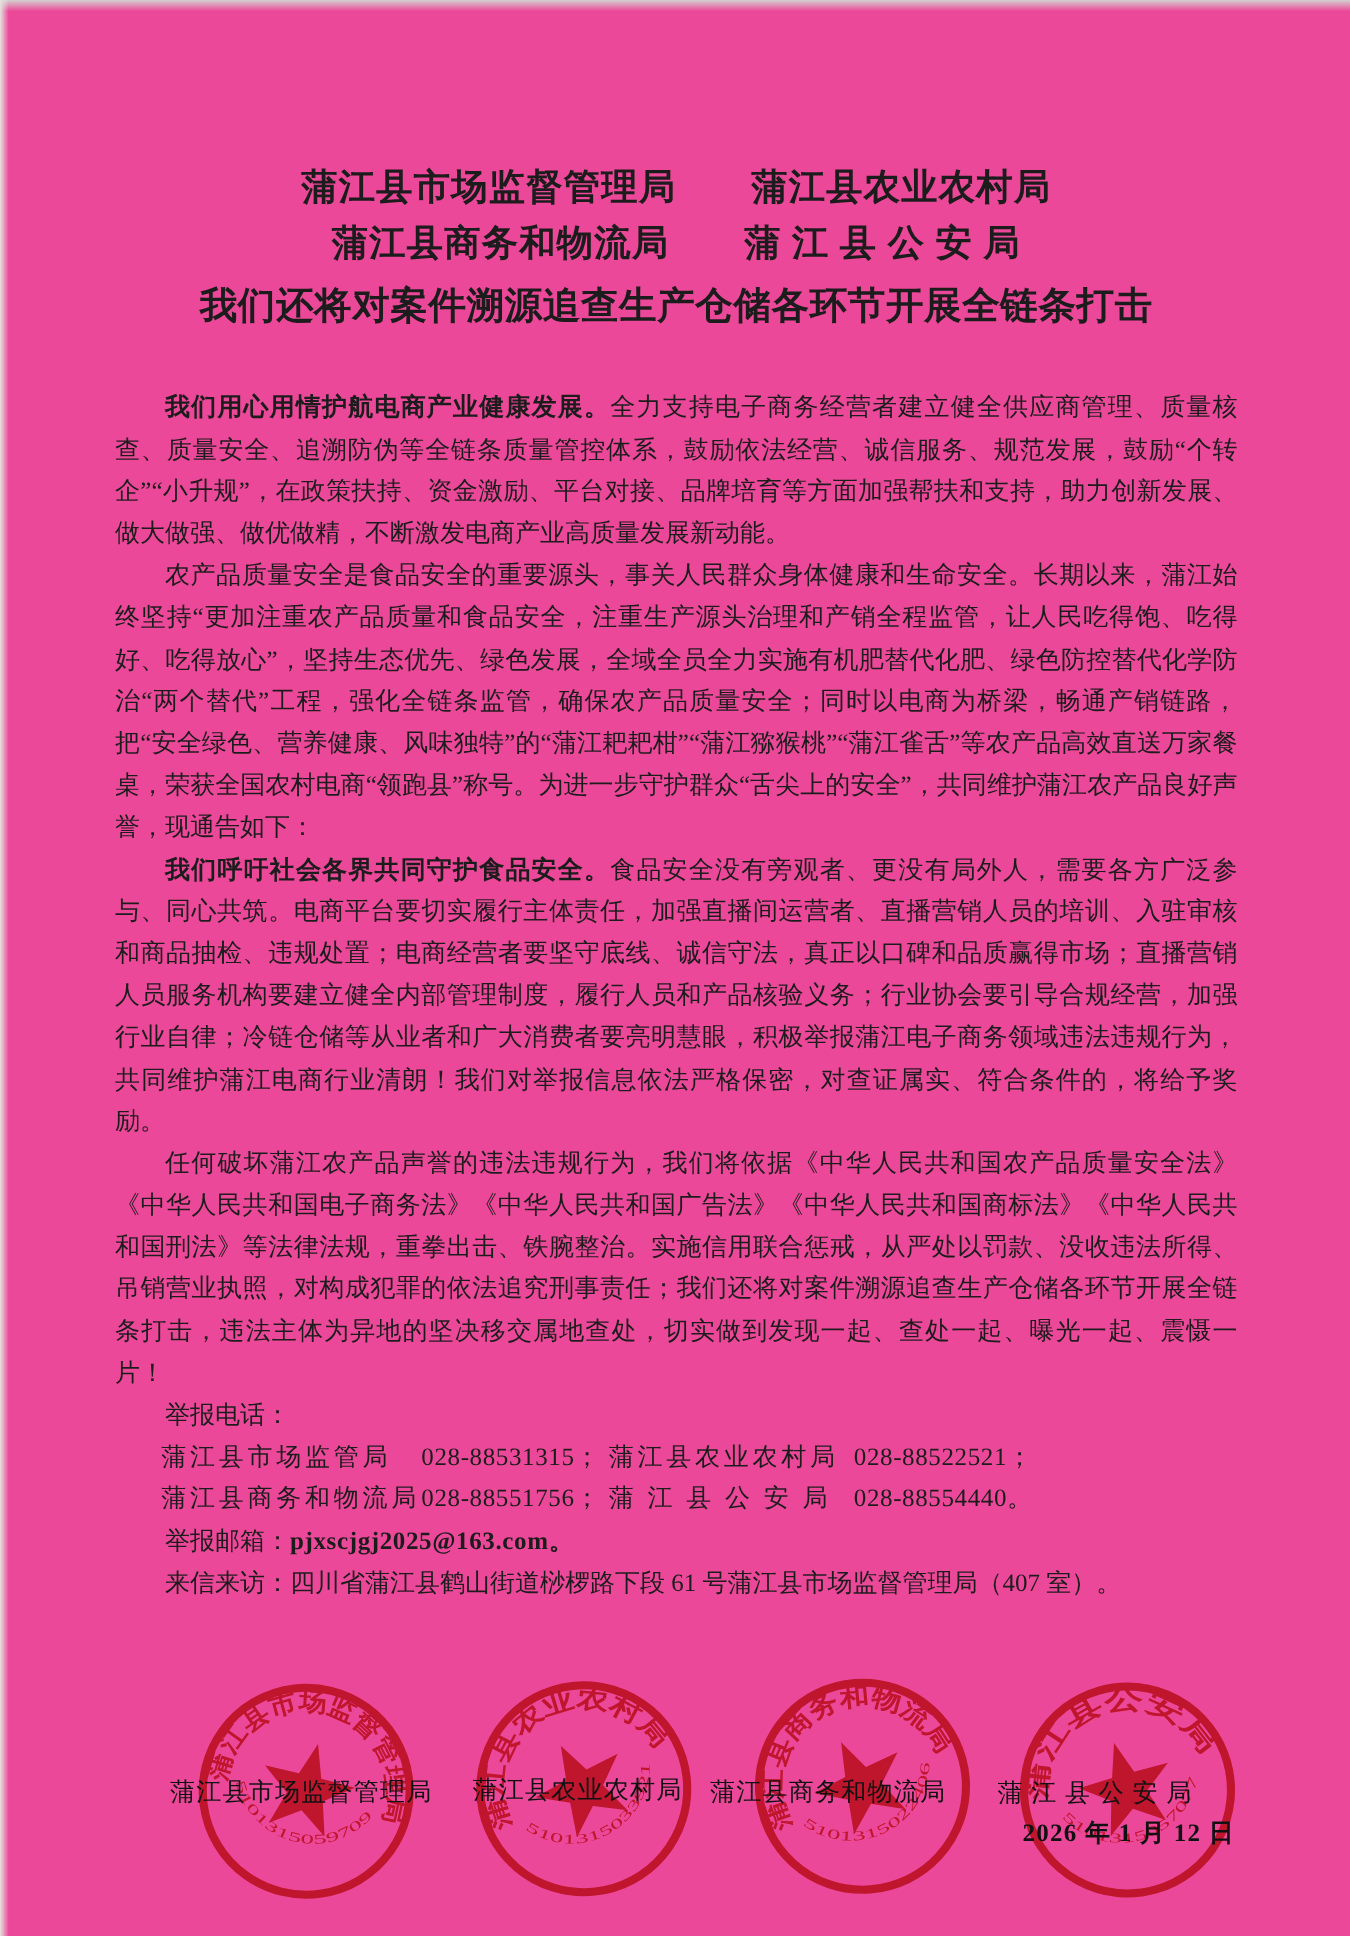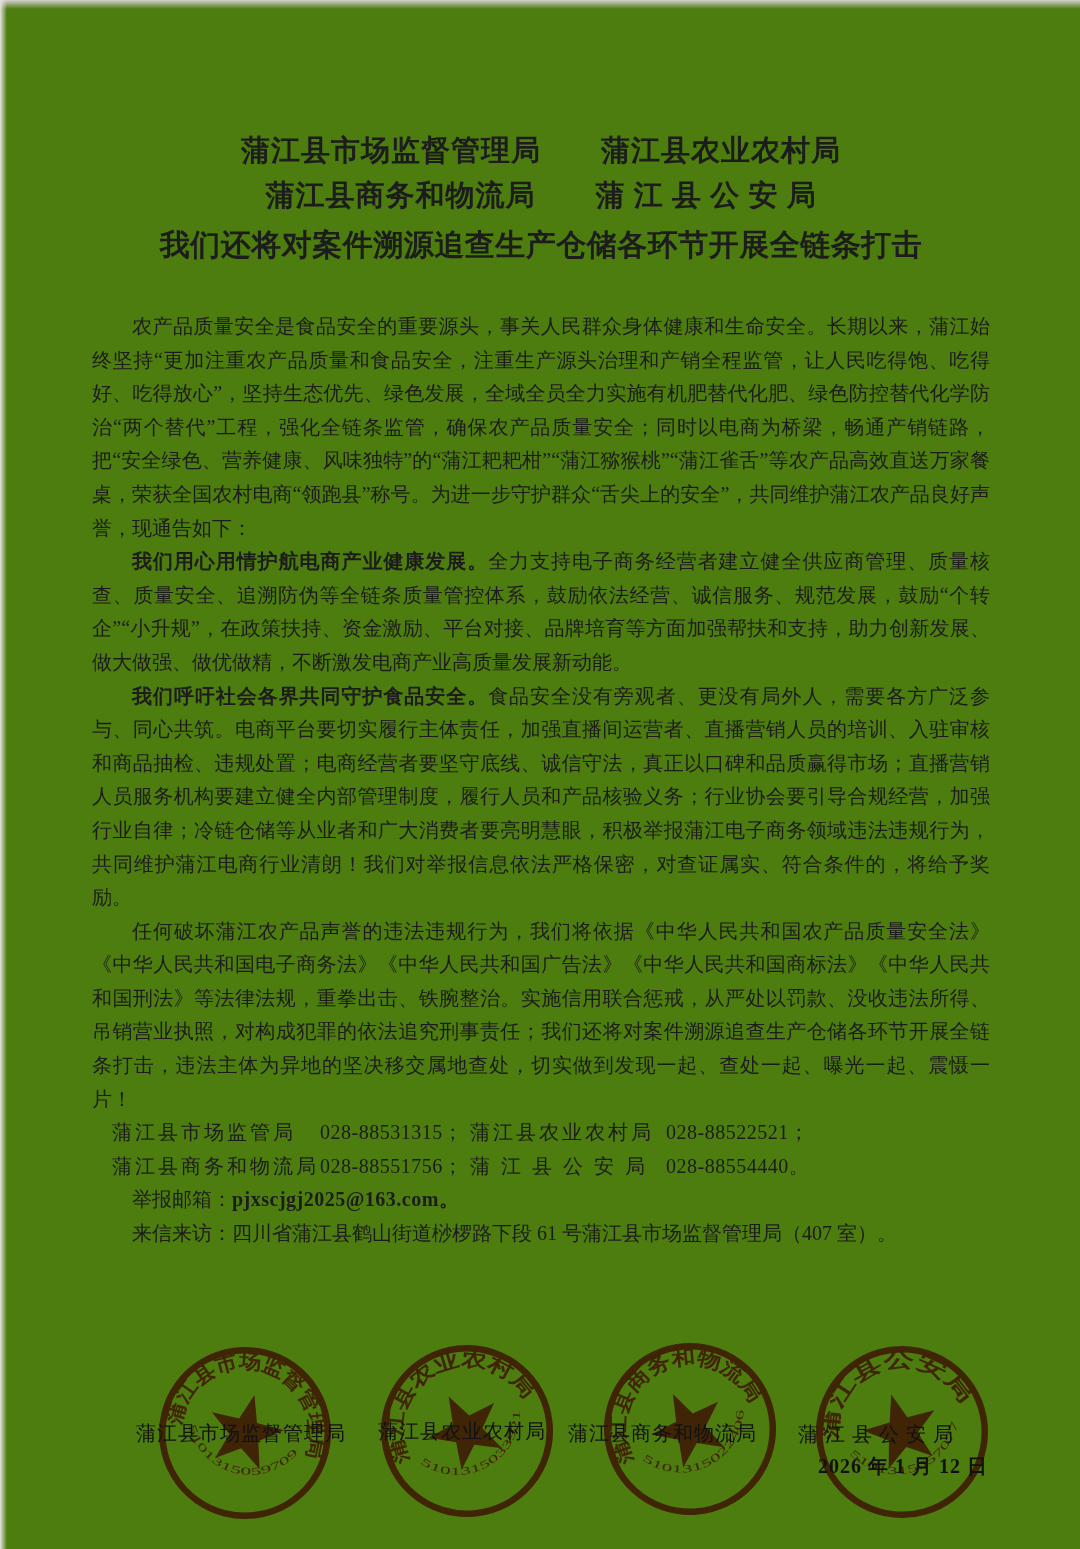"蒲江县市场监督管理局 蒲江县农业农村局" .page { background: #4d7c0f -> #ec4899 }
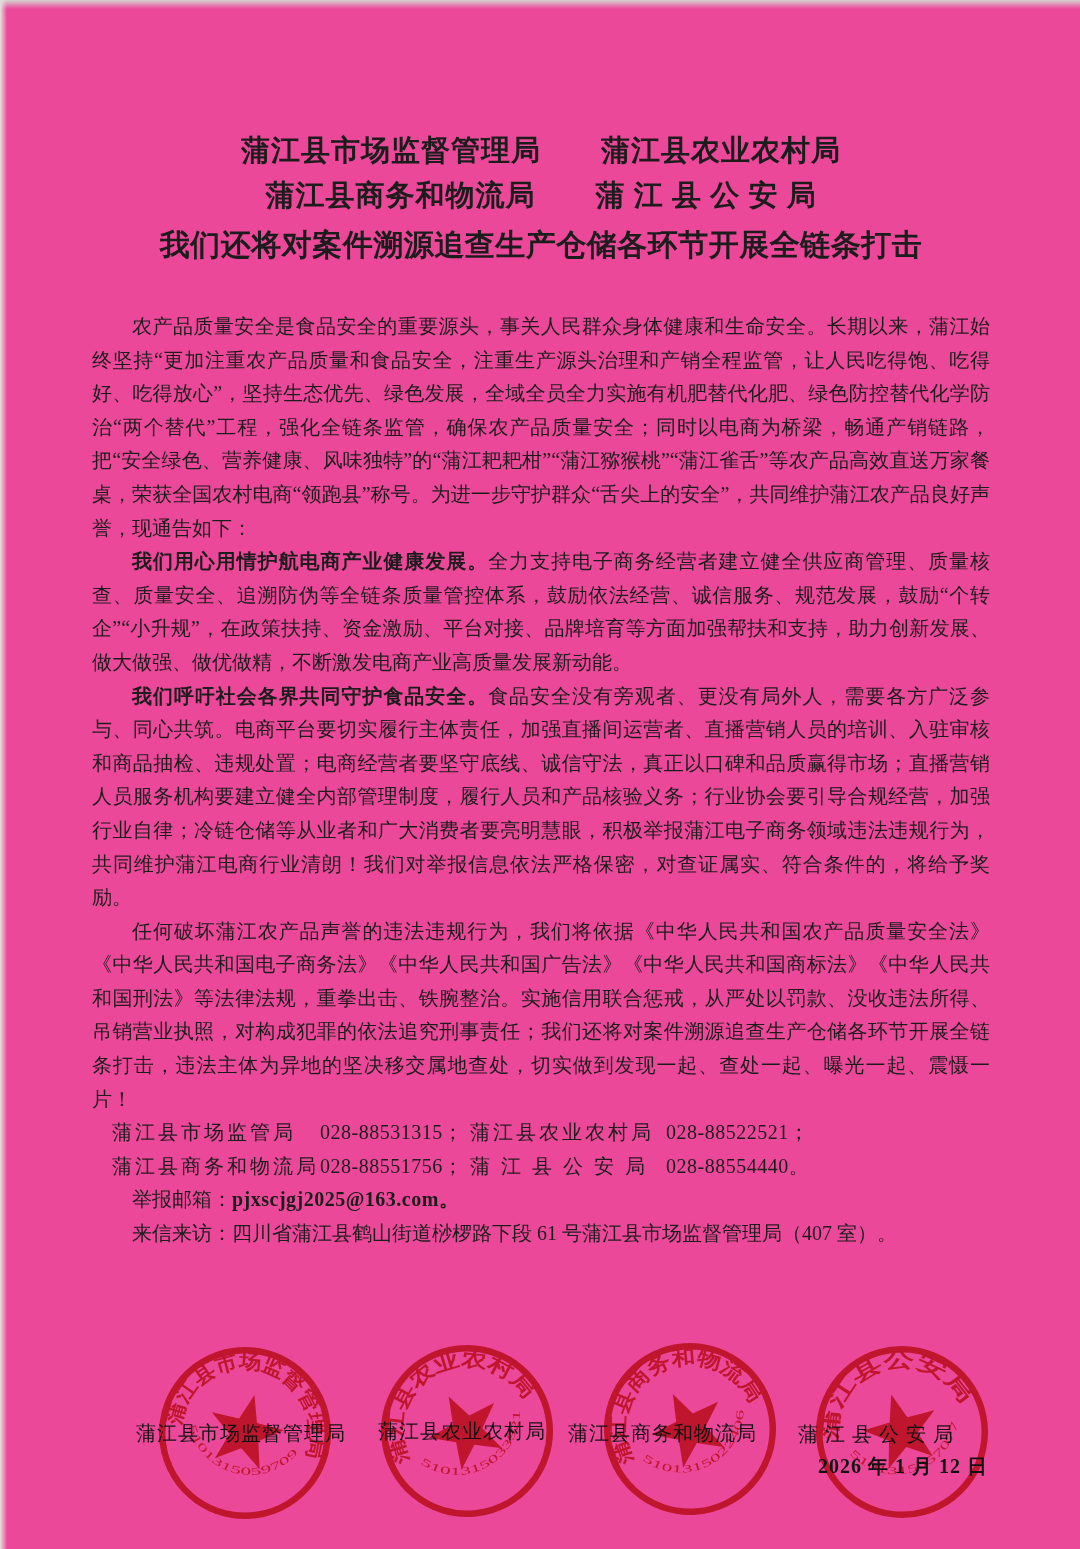"农产品质量安全是食品安全的重要源头，事关人民群众身体健康和生命安全。长期以来，蒲" p { order: before "我们用心用情护航电商产业健康发展。全力支持电子商务经营者建立健全供应商管理、质量" -> after "我们用心用情护航电商产业健康发展。全力支持电子商务经营者建立健全供应商管理、质量" }
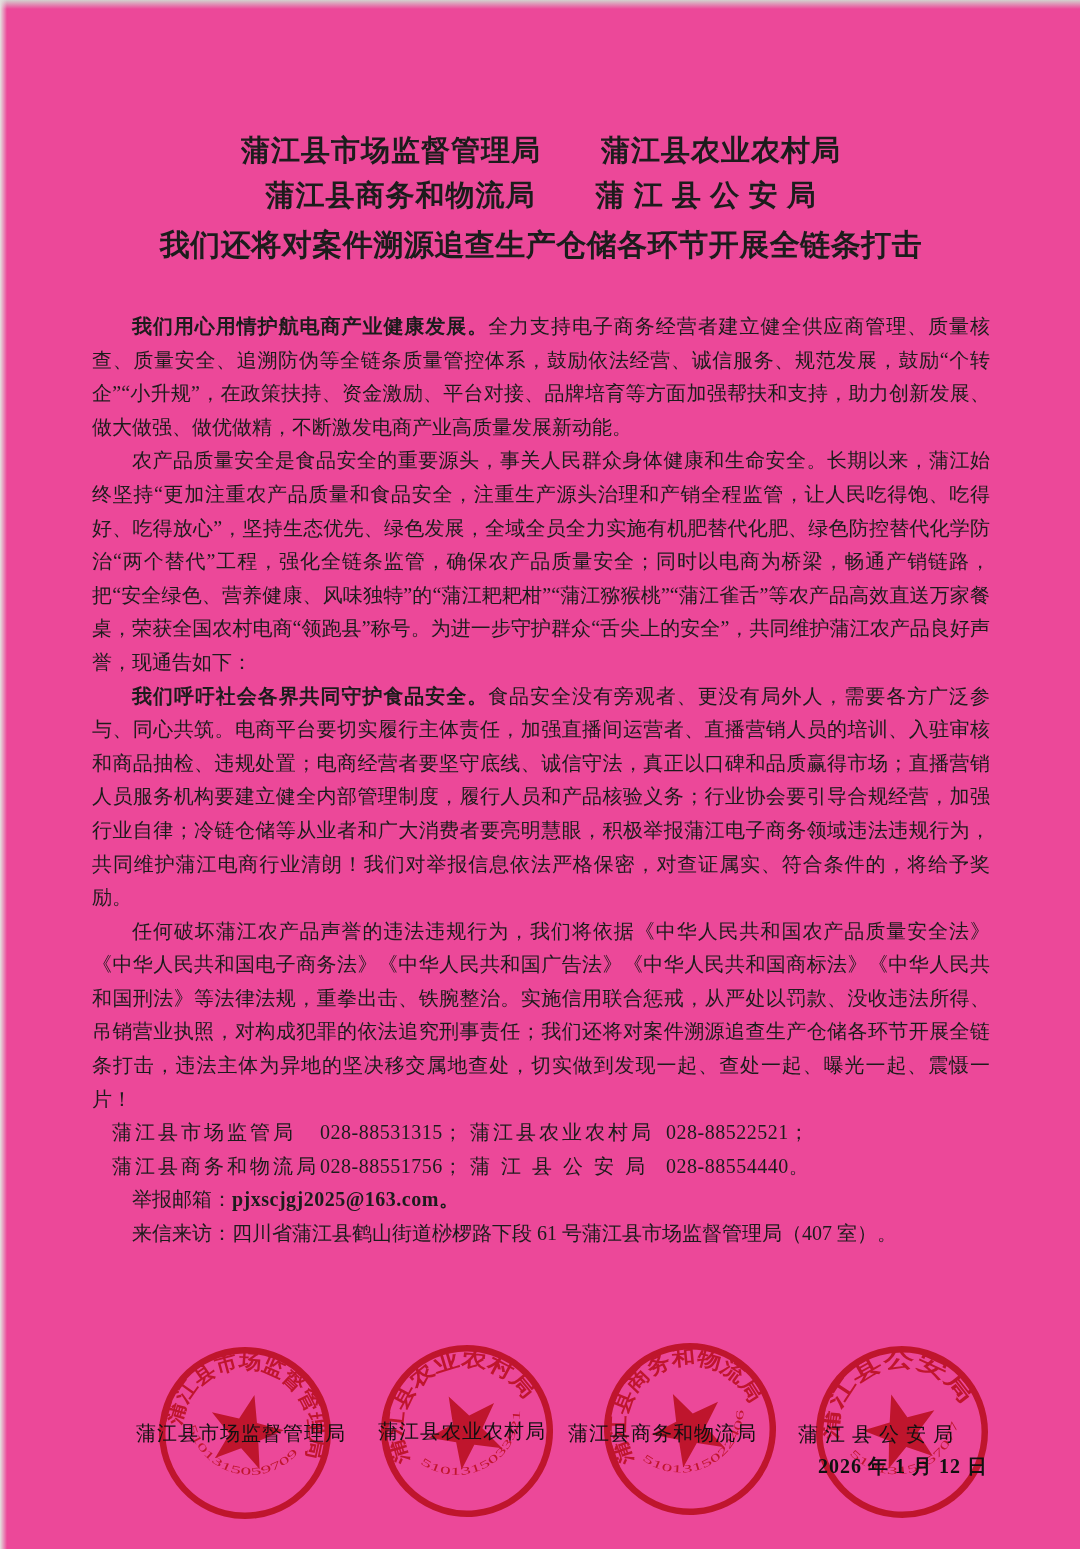"举报电话：" div.indent { html: none -> <div>举报电话：</div> }
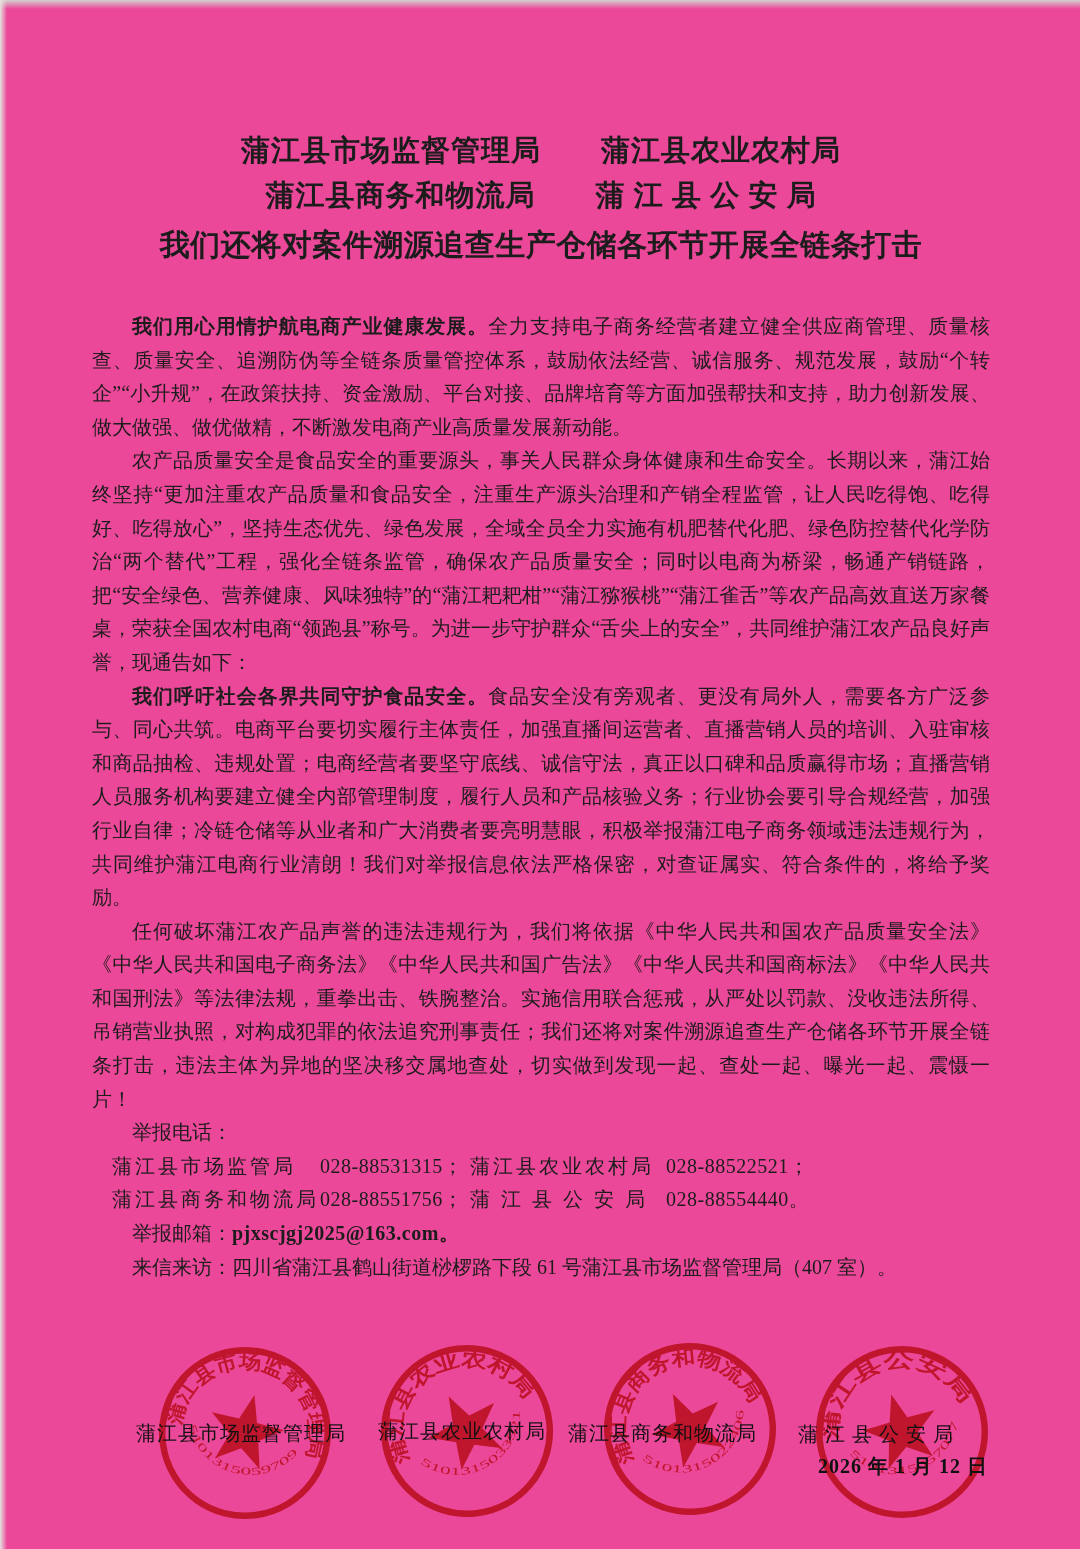"蒲江县市场监管局" .phone-row { margin-left: 20px -> 37px }
